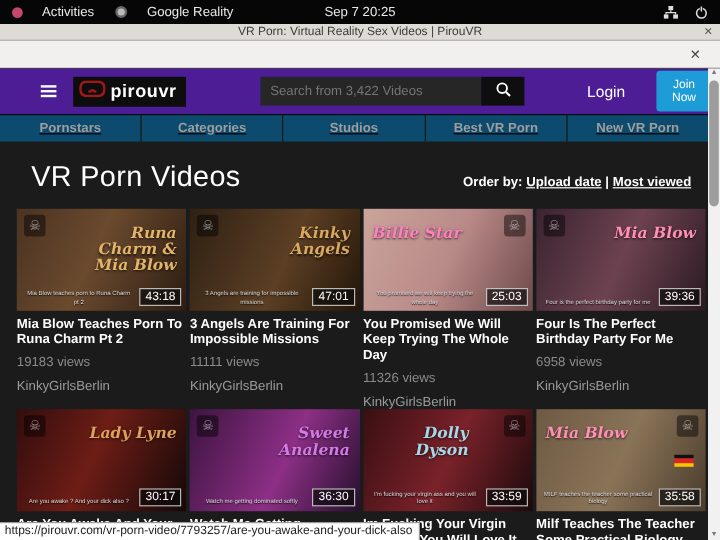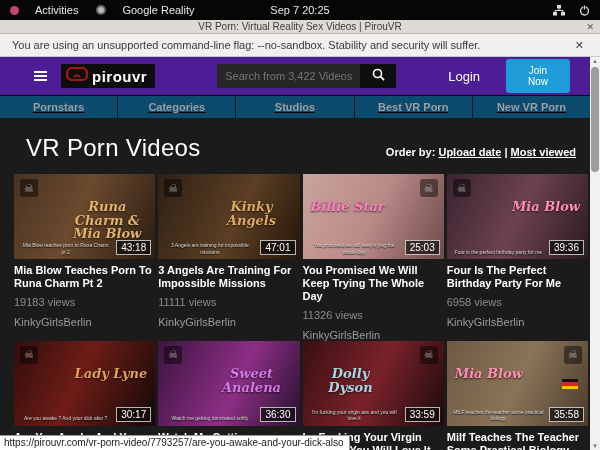"You are using an unsupported" span.warning-text { html: <span>You are using an unsupported command-line flag: --no-sandbox. Stability and security will suffer.</span> -> none }
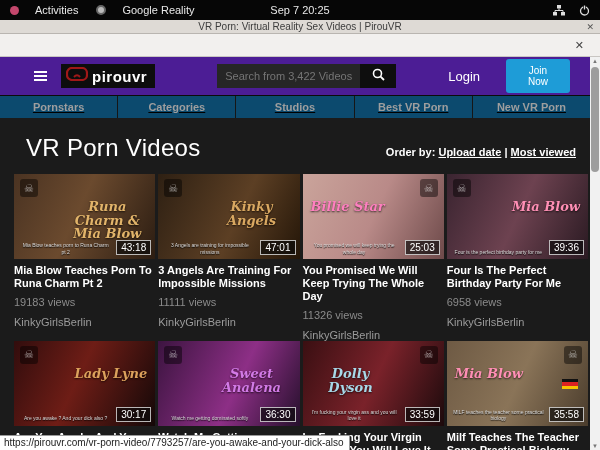"Search from 3,422 Videos" .search-input { width: 143px -> 184px }
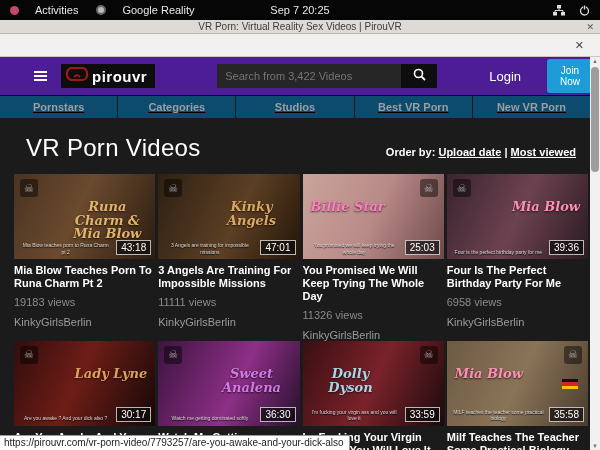"Runa Charm & Mia Blow" .thumb-overlay-name { margin-top: 12px -> none; text-align: center -> right }
